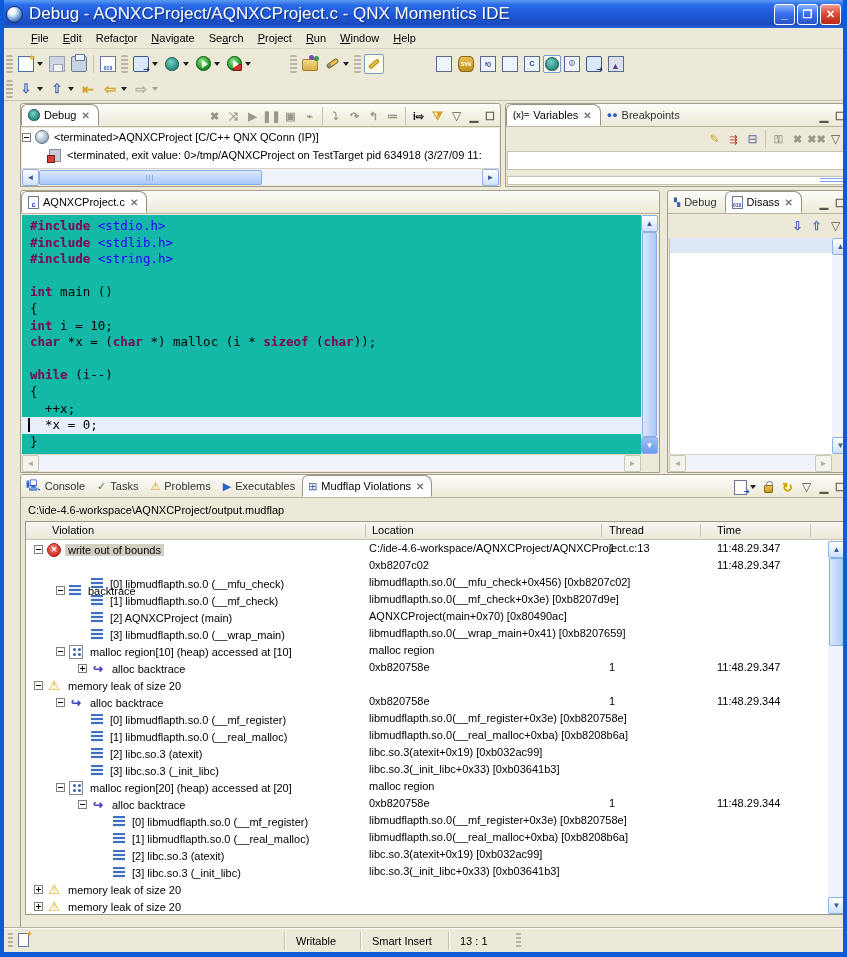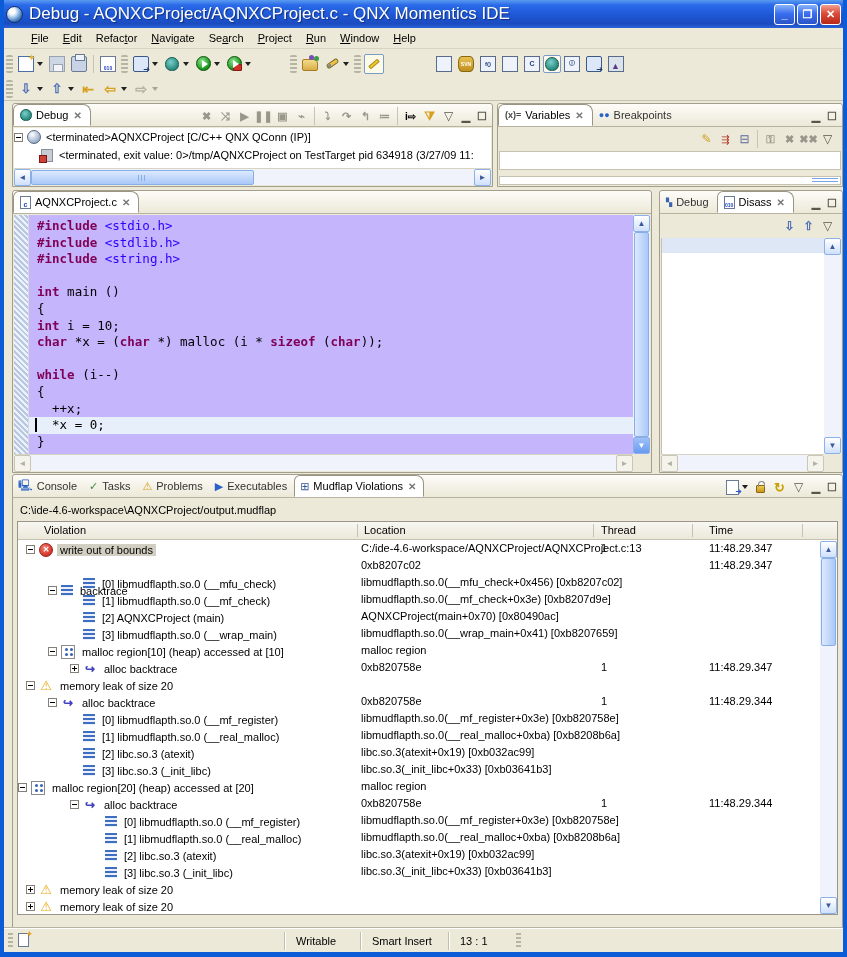"Debug" .workspace { left: 4px -> 12px }
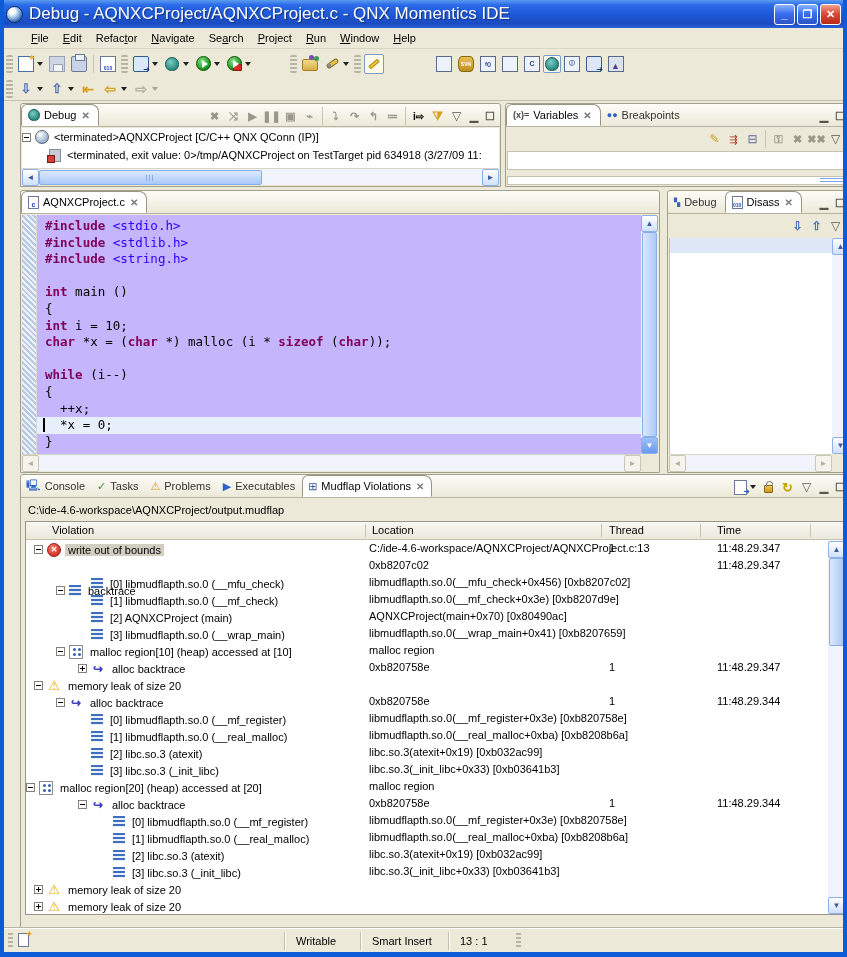"#include <stdio.h>" #editor-panel .edit-area { background: #c4b5fd -> #14b8a6; flex-direction: none -> column }
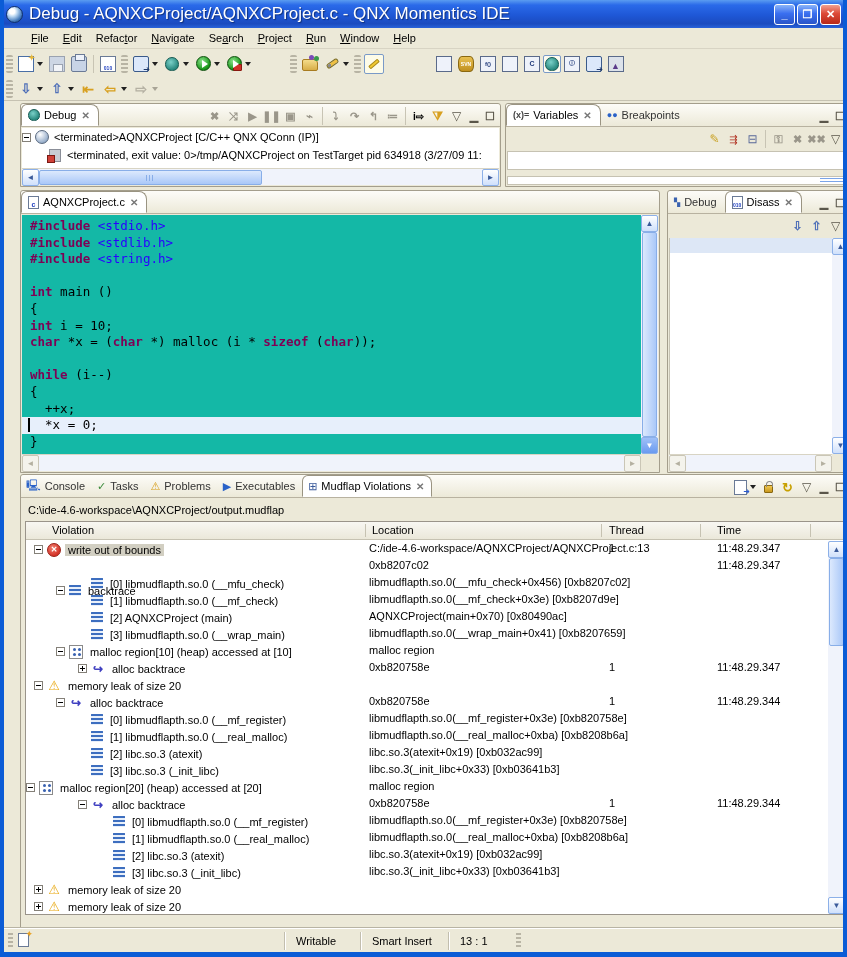"malloc region[20] (heap) accessed at" div.cv { padding-left: none -> 30px }
